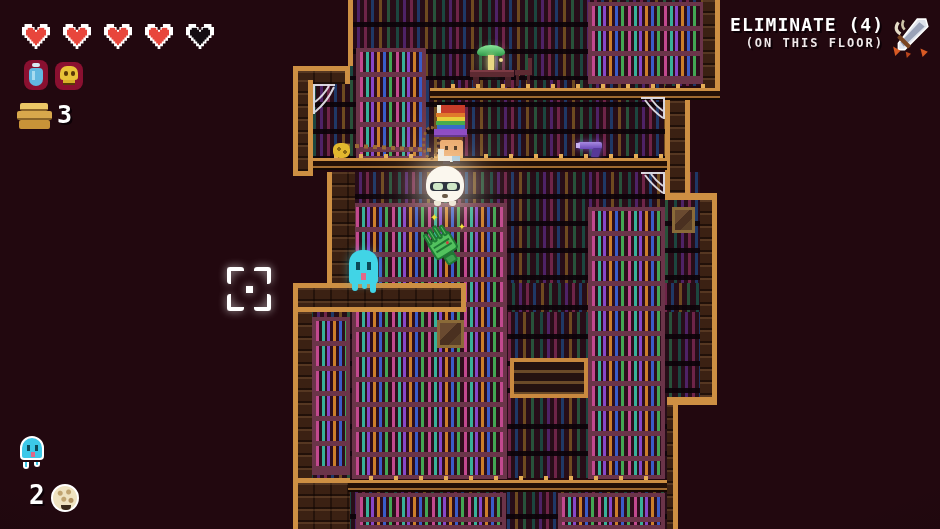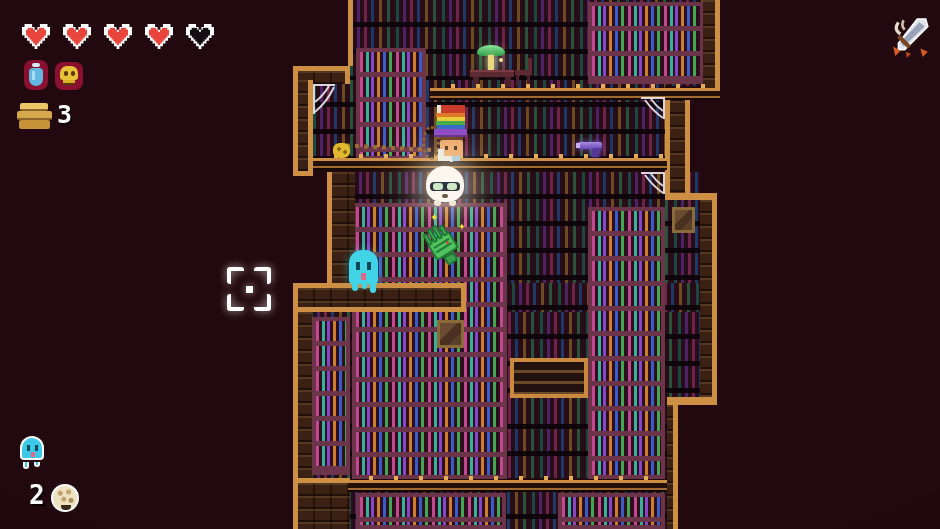"ELIMINATE (4)" div.pxtext { html: none -> <div>ELIMINATE (4)</div> }
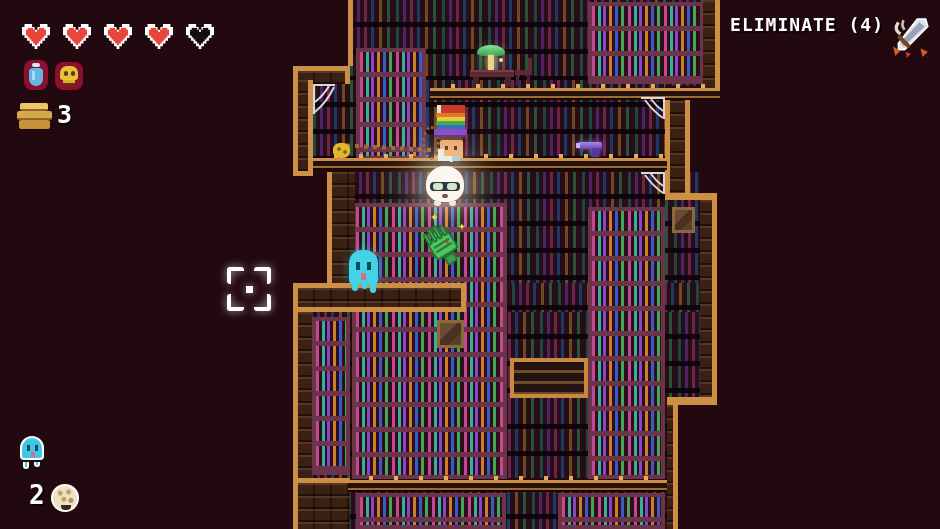"(ON THIS FLOOR)" div.pxtext { html: none -> <div>(ON THIS FLOOR)</div> }
